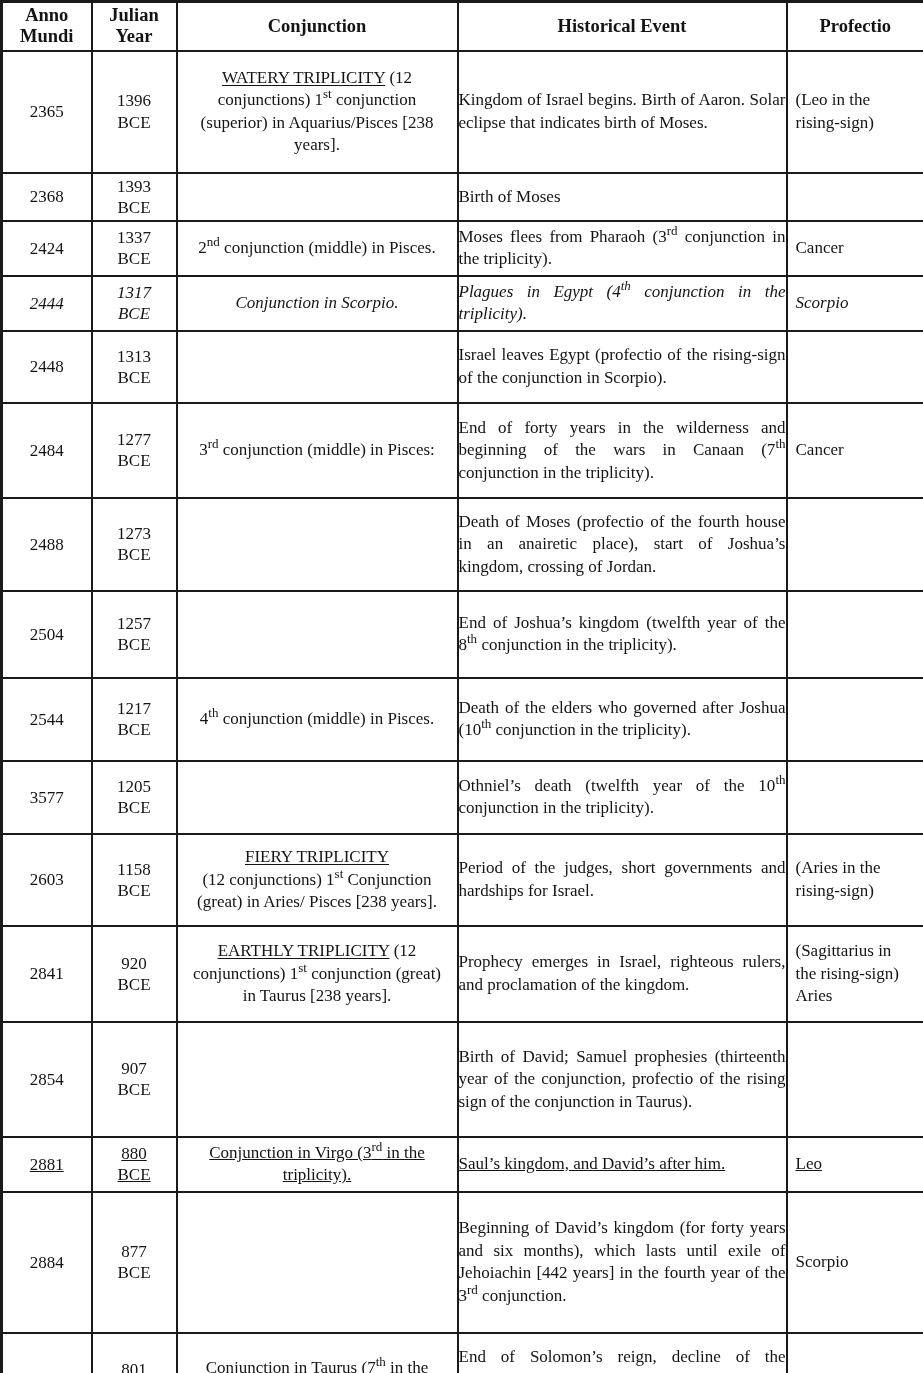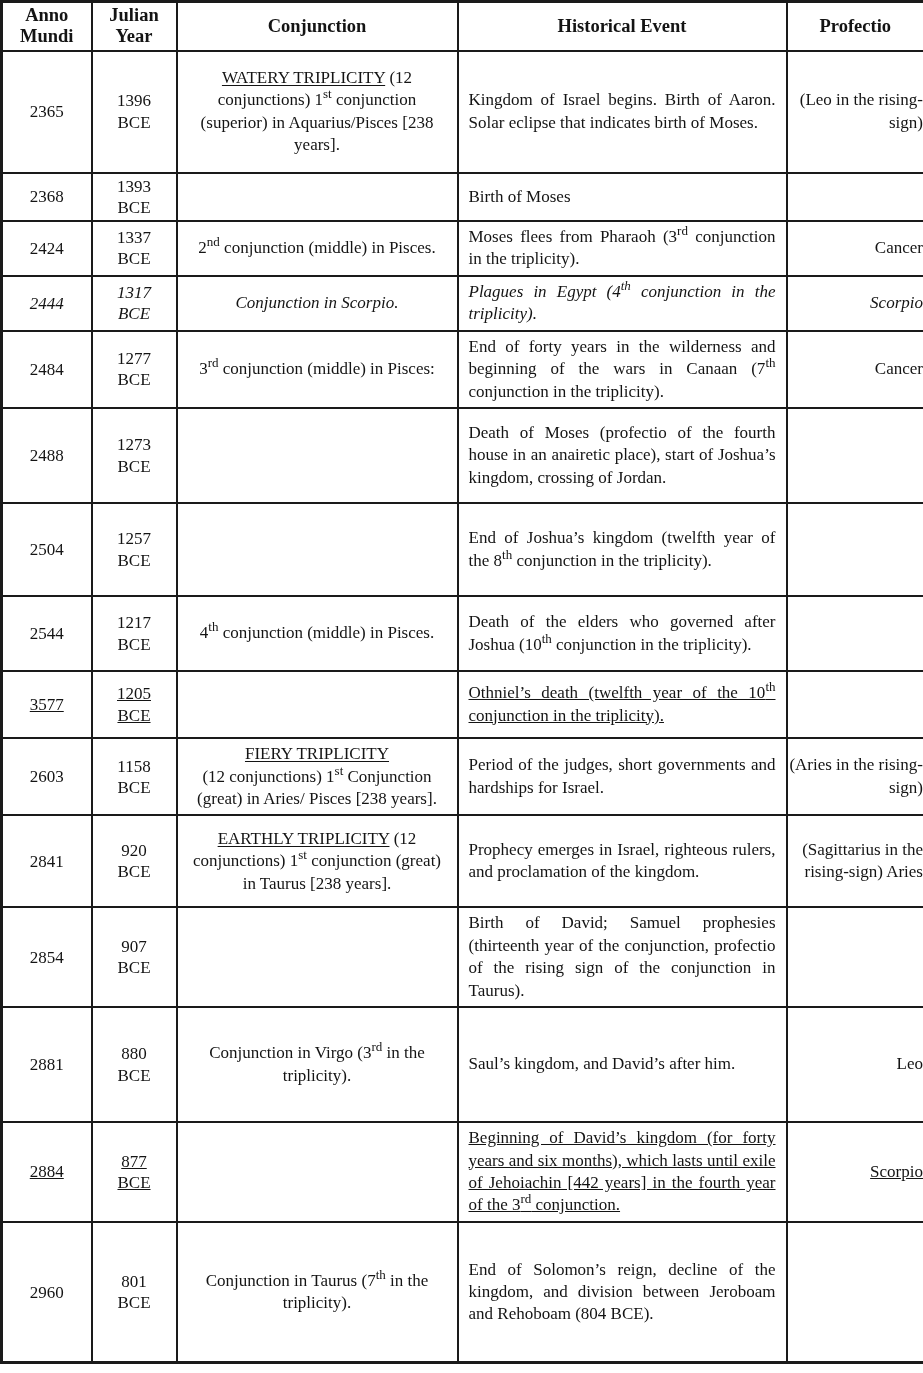"Kingdom of Israel begins. Birth" td.col-event { padding: 4px 10px -> 4px 0 }
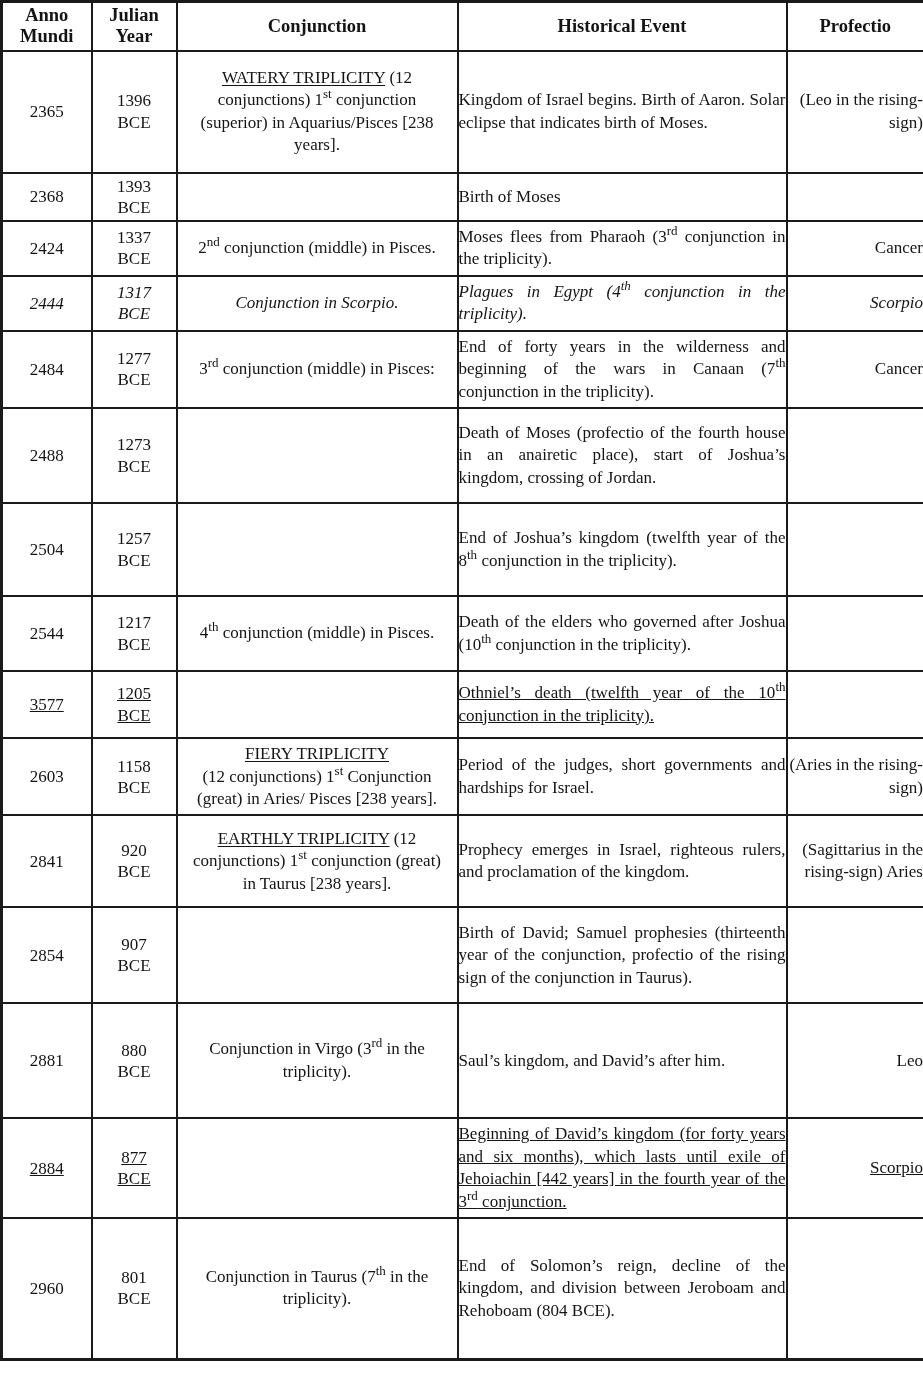"(Leo in the rising-sign)" td.col-prof { padding: 4px 0 -> 4px 8px; text-align: right -> left }
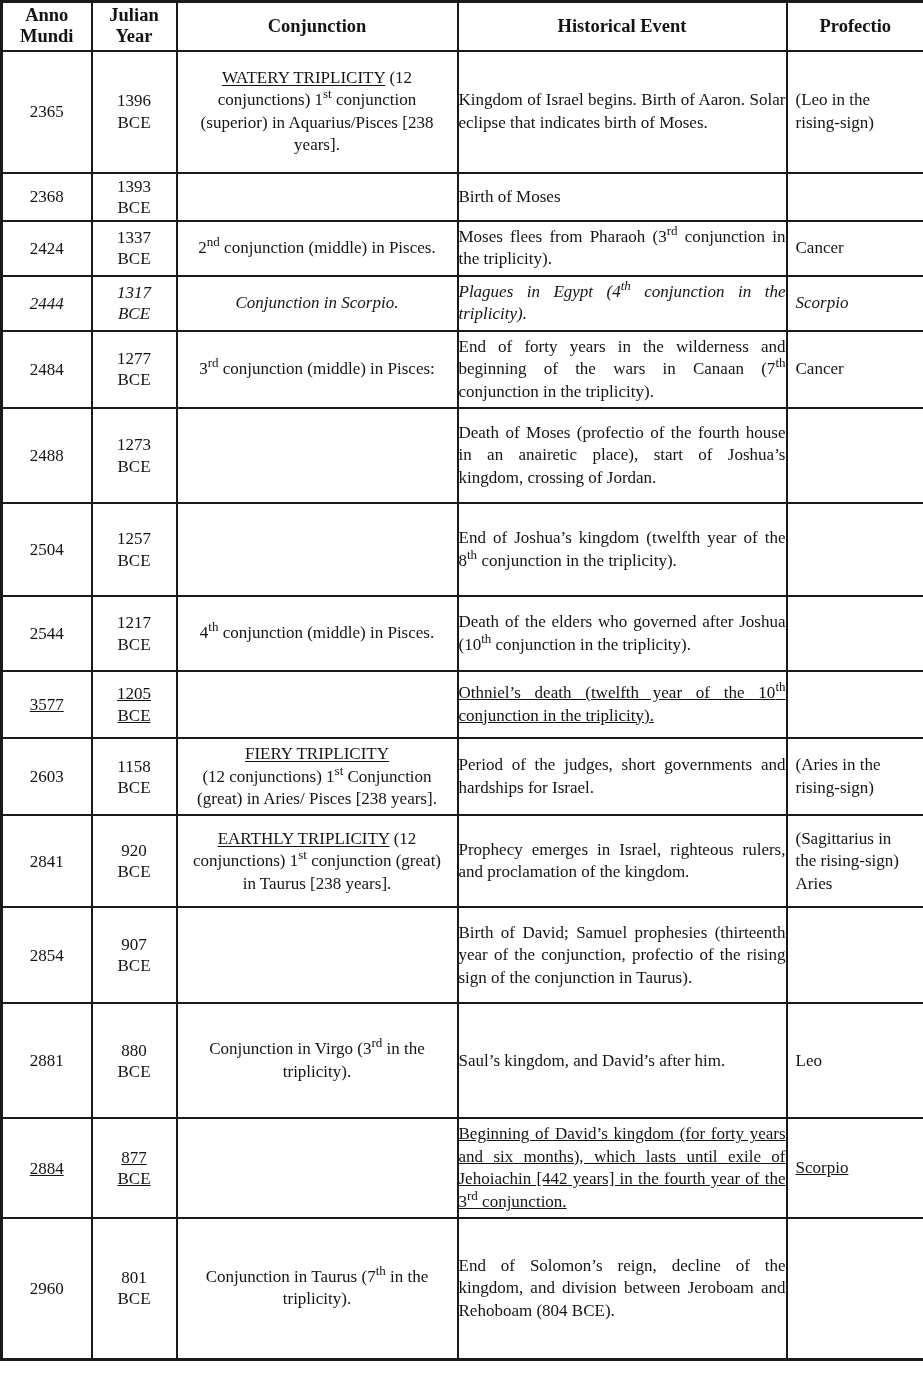"2448" tr { html: none -> <tr> <td>2448</td> <td>1313<br>BCE</td> <td></td> <td>Israel leaves Egypt (profectio of the rising-sign of the conjunction in Scorpio).</td> <td></td> </tr> }
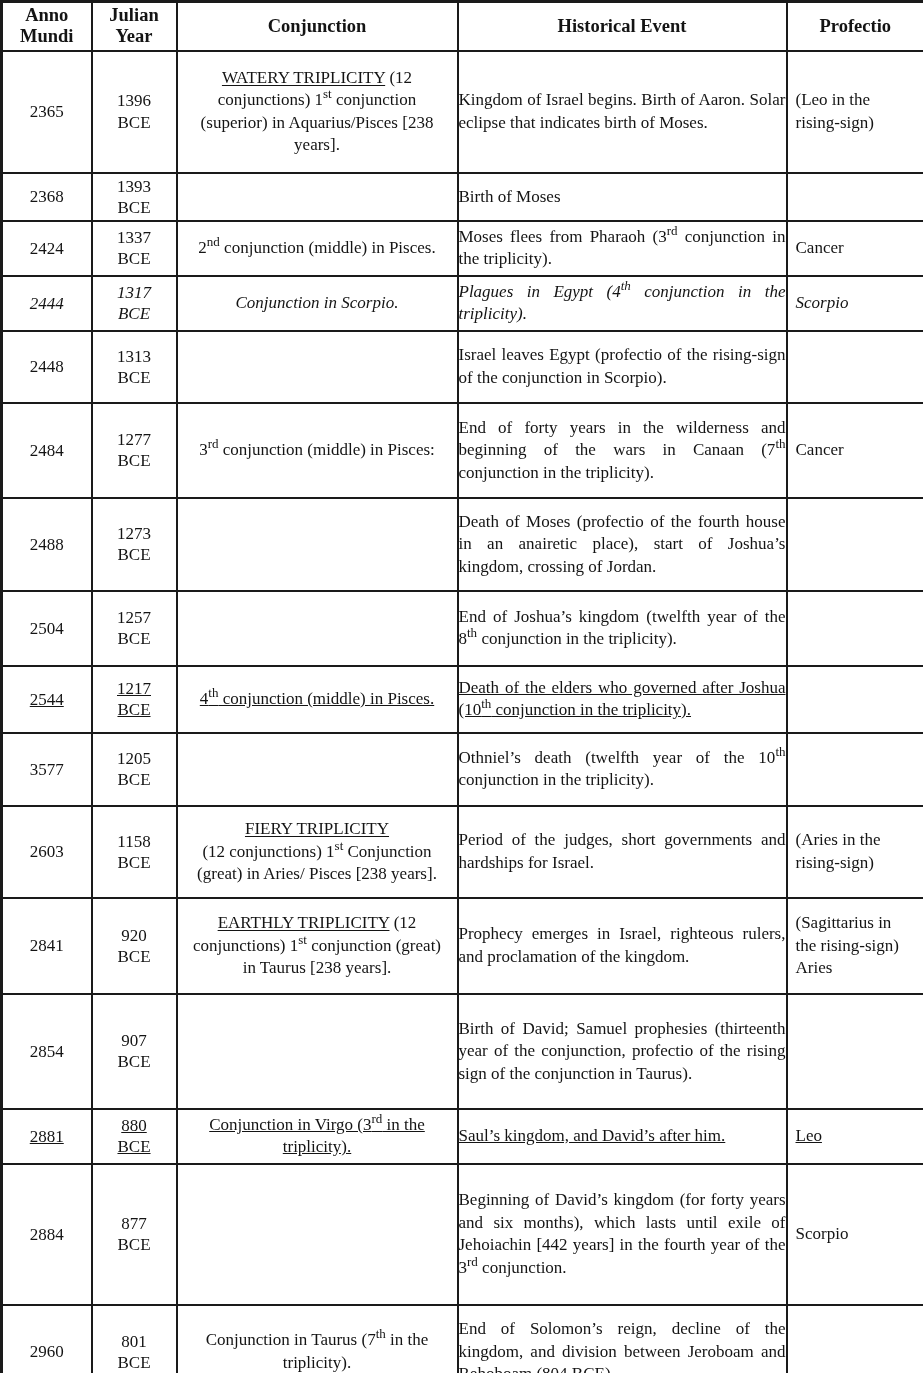"2504" tbody tr:nth-child(8) { height: 75px -> 87px }
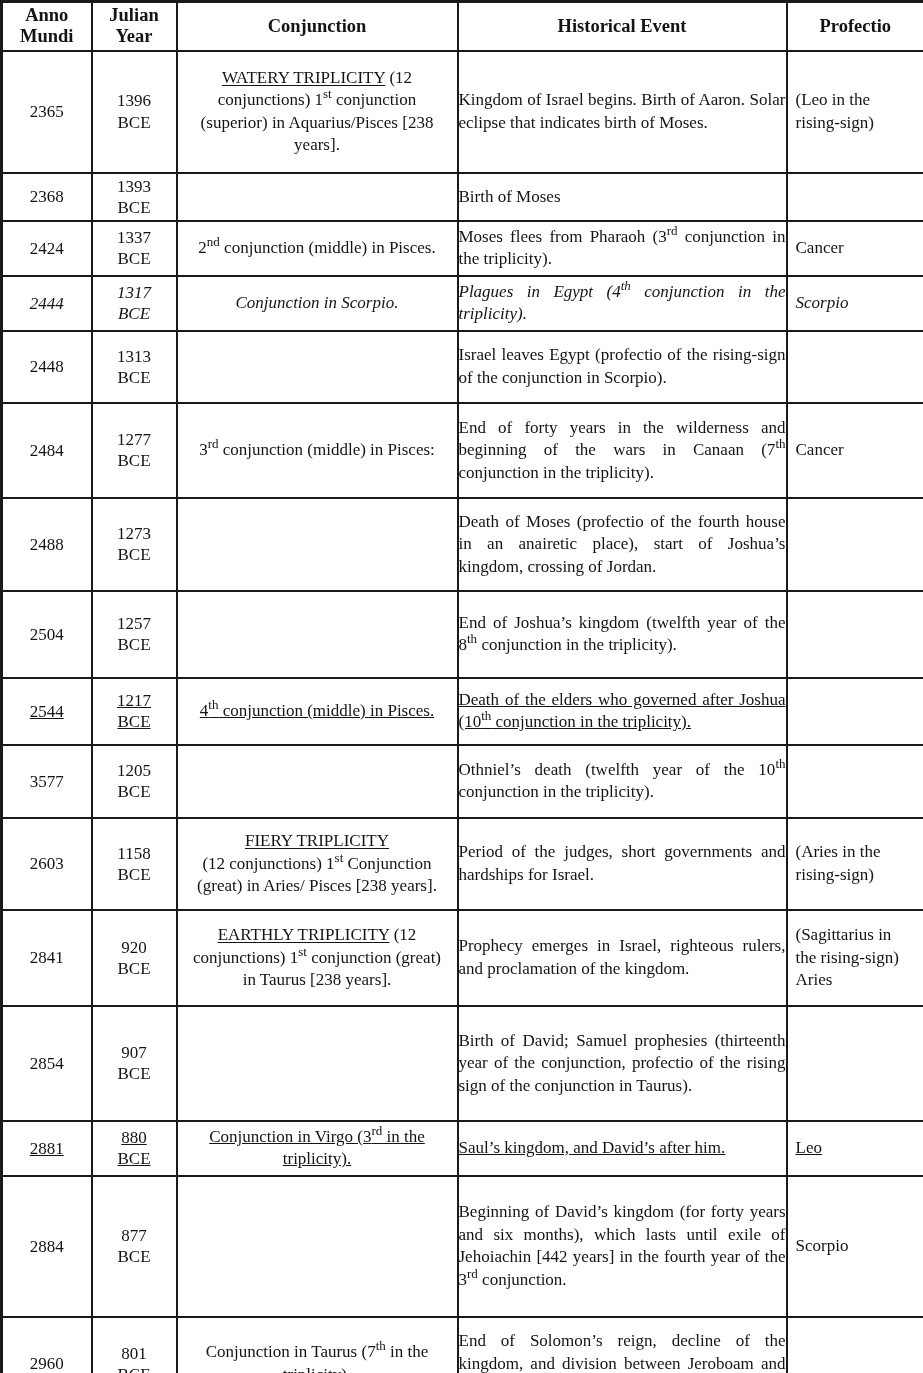"2544" tbody tr:nth-child(9) { height: 67px -> 83px; text-decoration: underline -> none }
